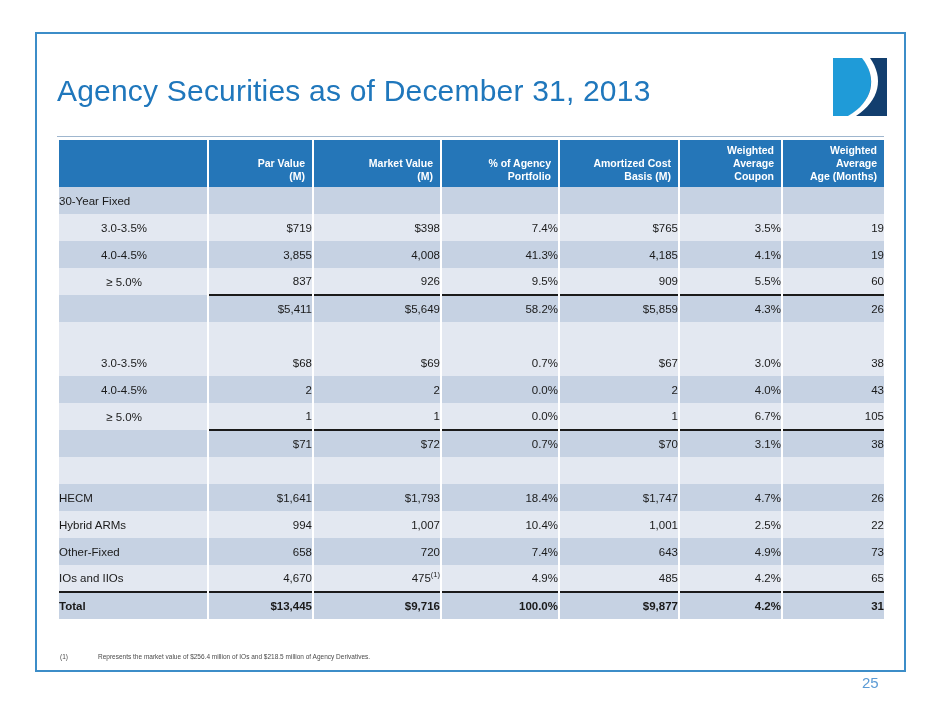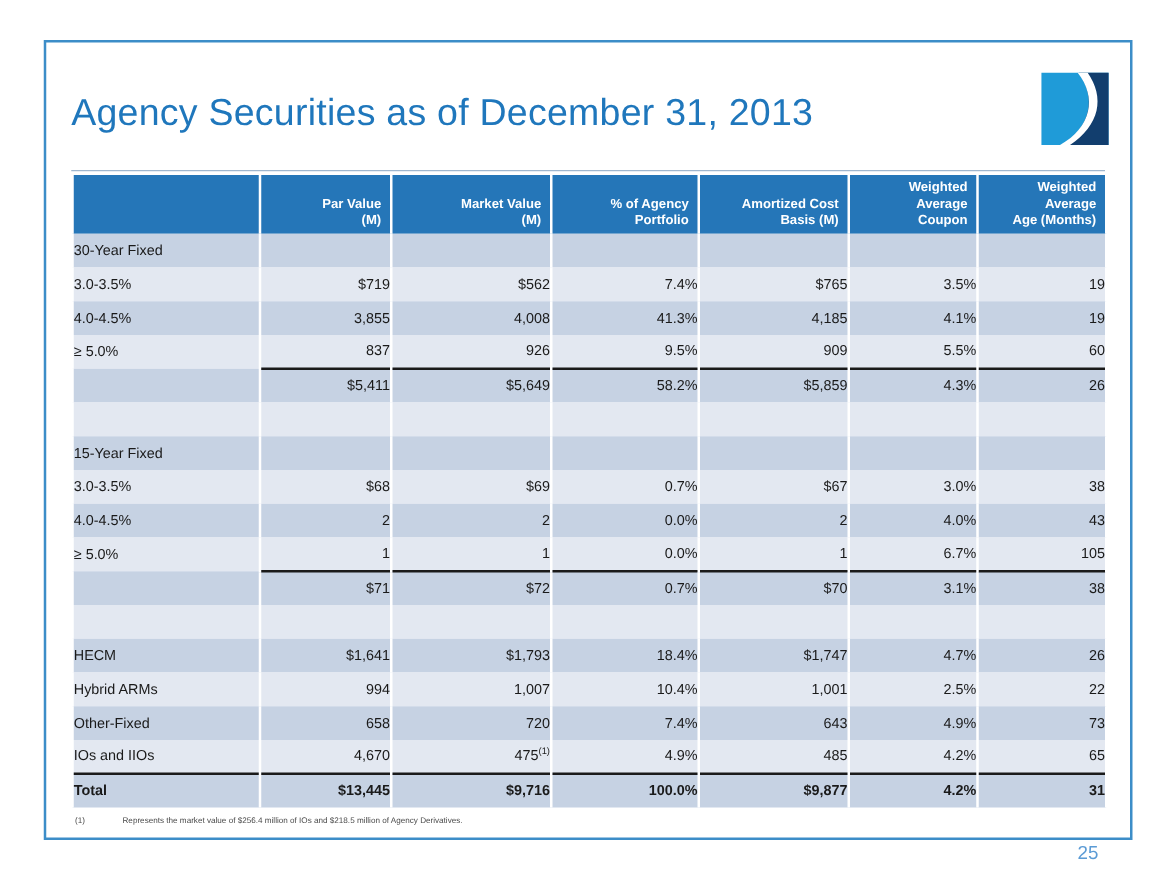"3.0-3.5%" td.lbl.ind { text-align: left -> center }
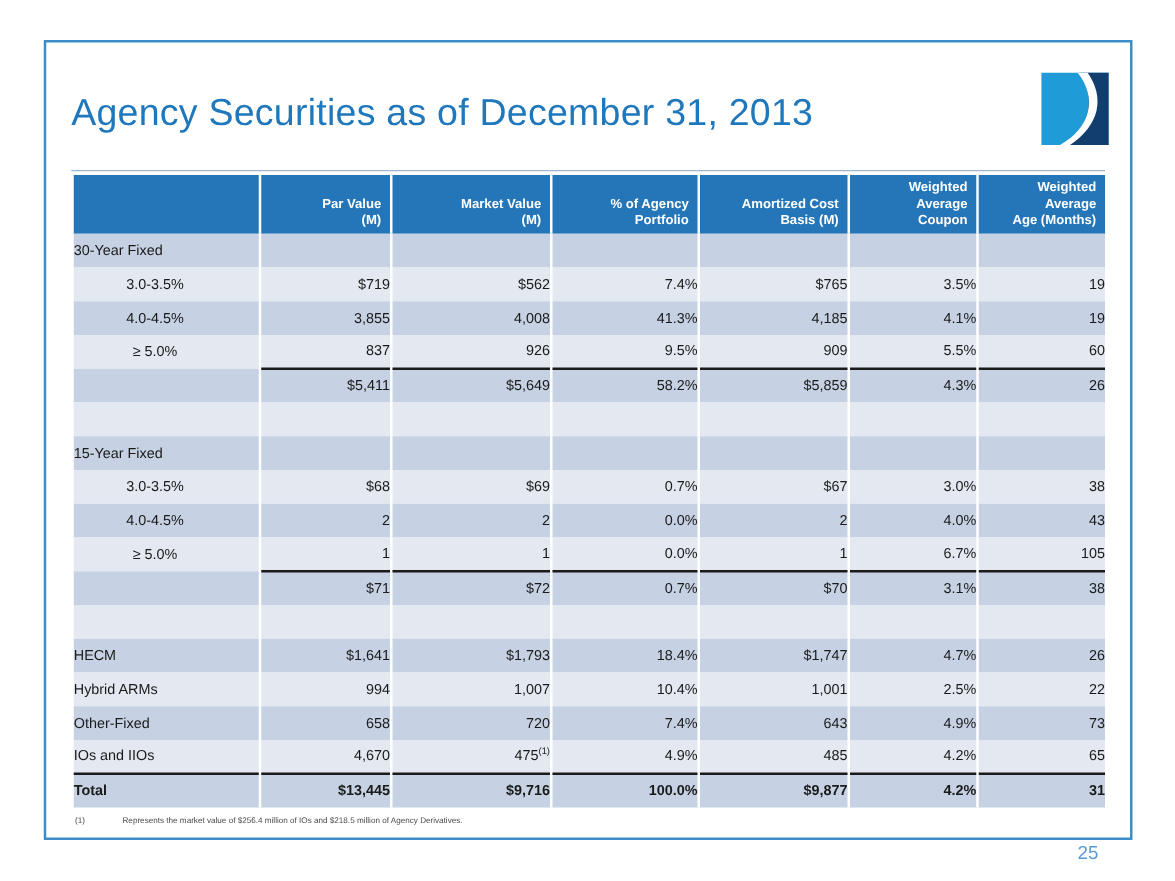"$562" td.num { text: $562 -> $398 }
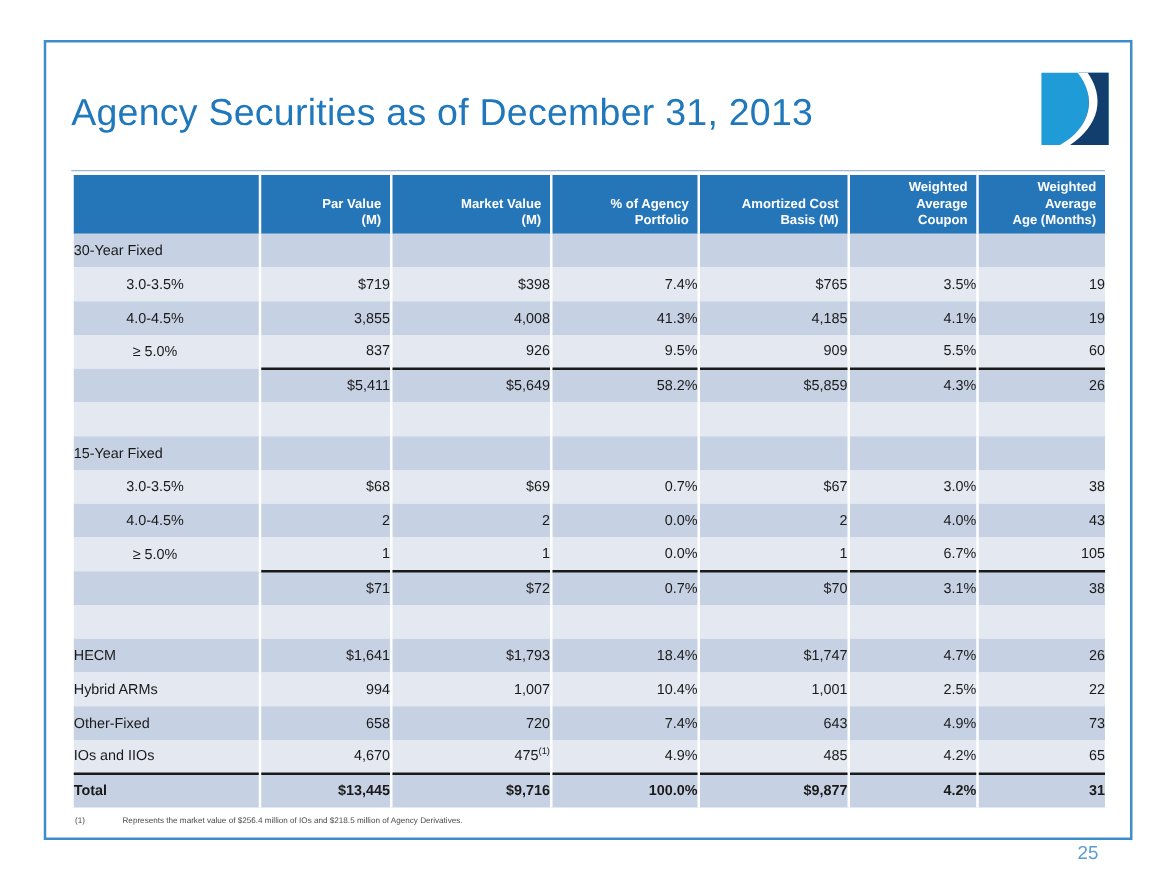"15-Year Fixed" tr.dk { html: <tr> <td>15-Year Fixed</td> <td></td> <td></td> <td></td> <td></td> <td></td> <td></td> </tr> -> none }
